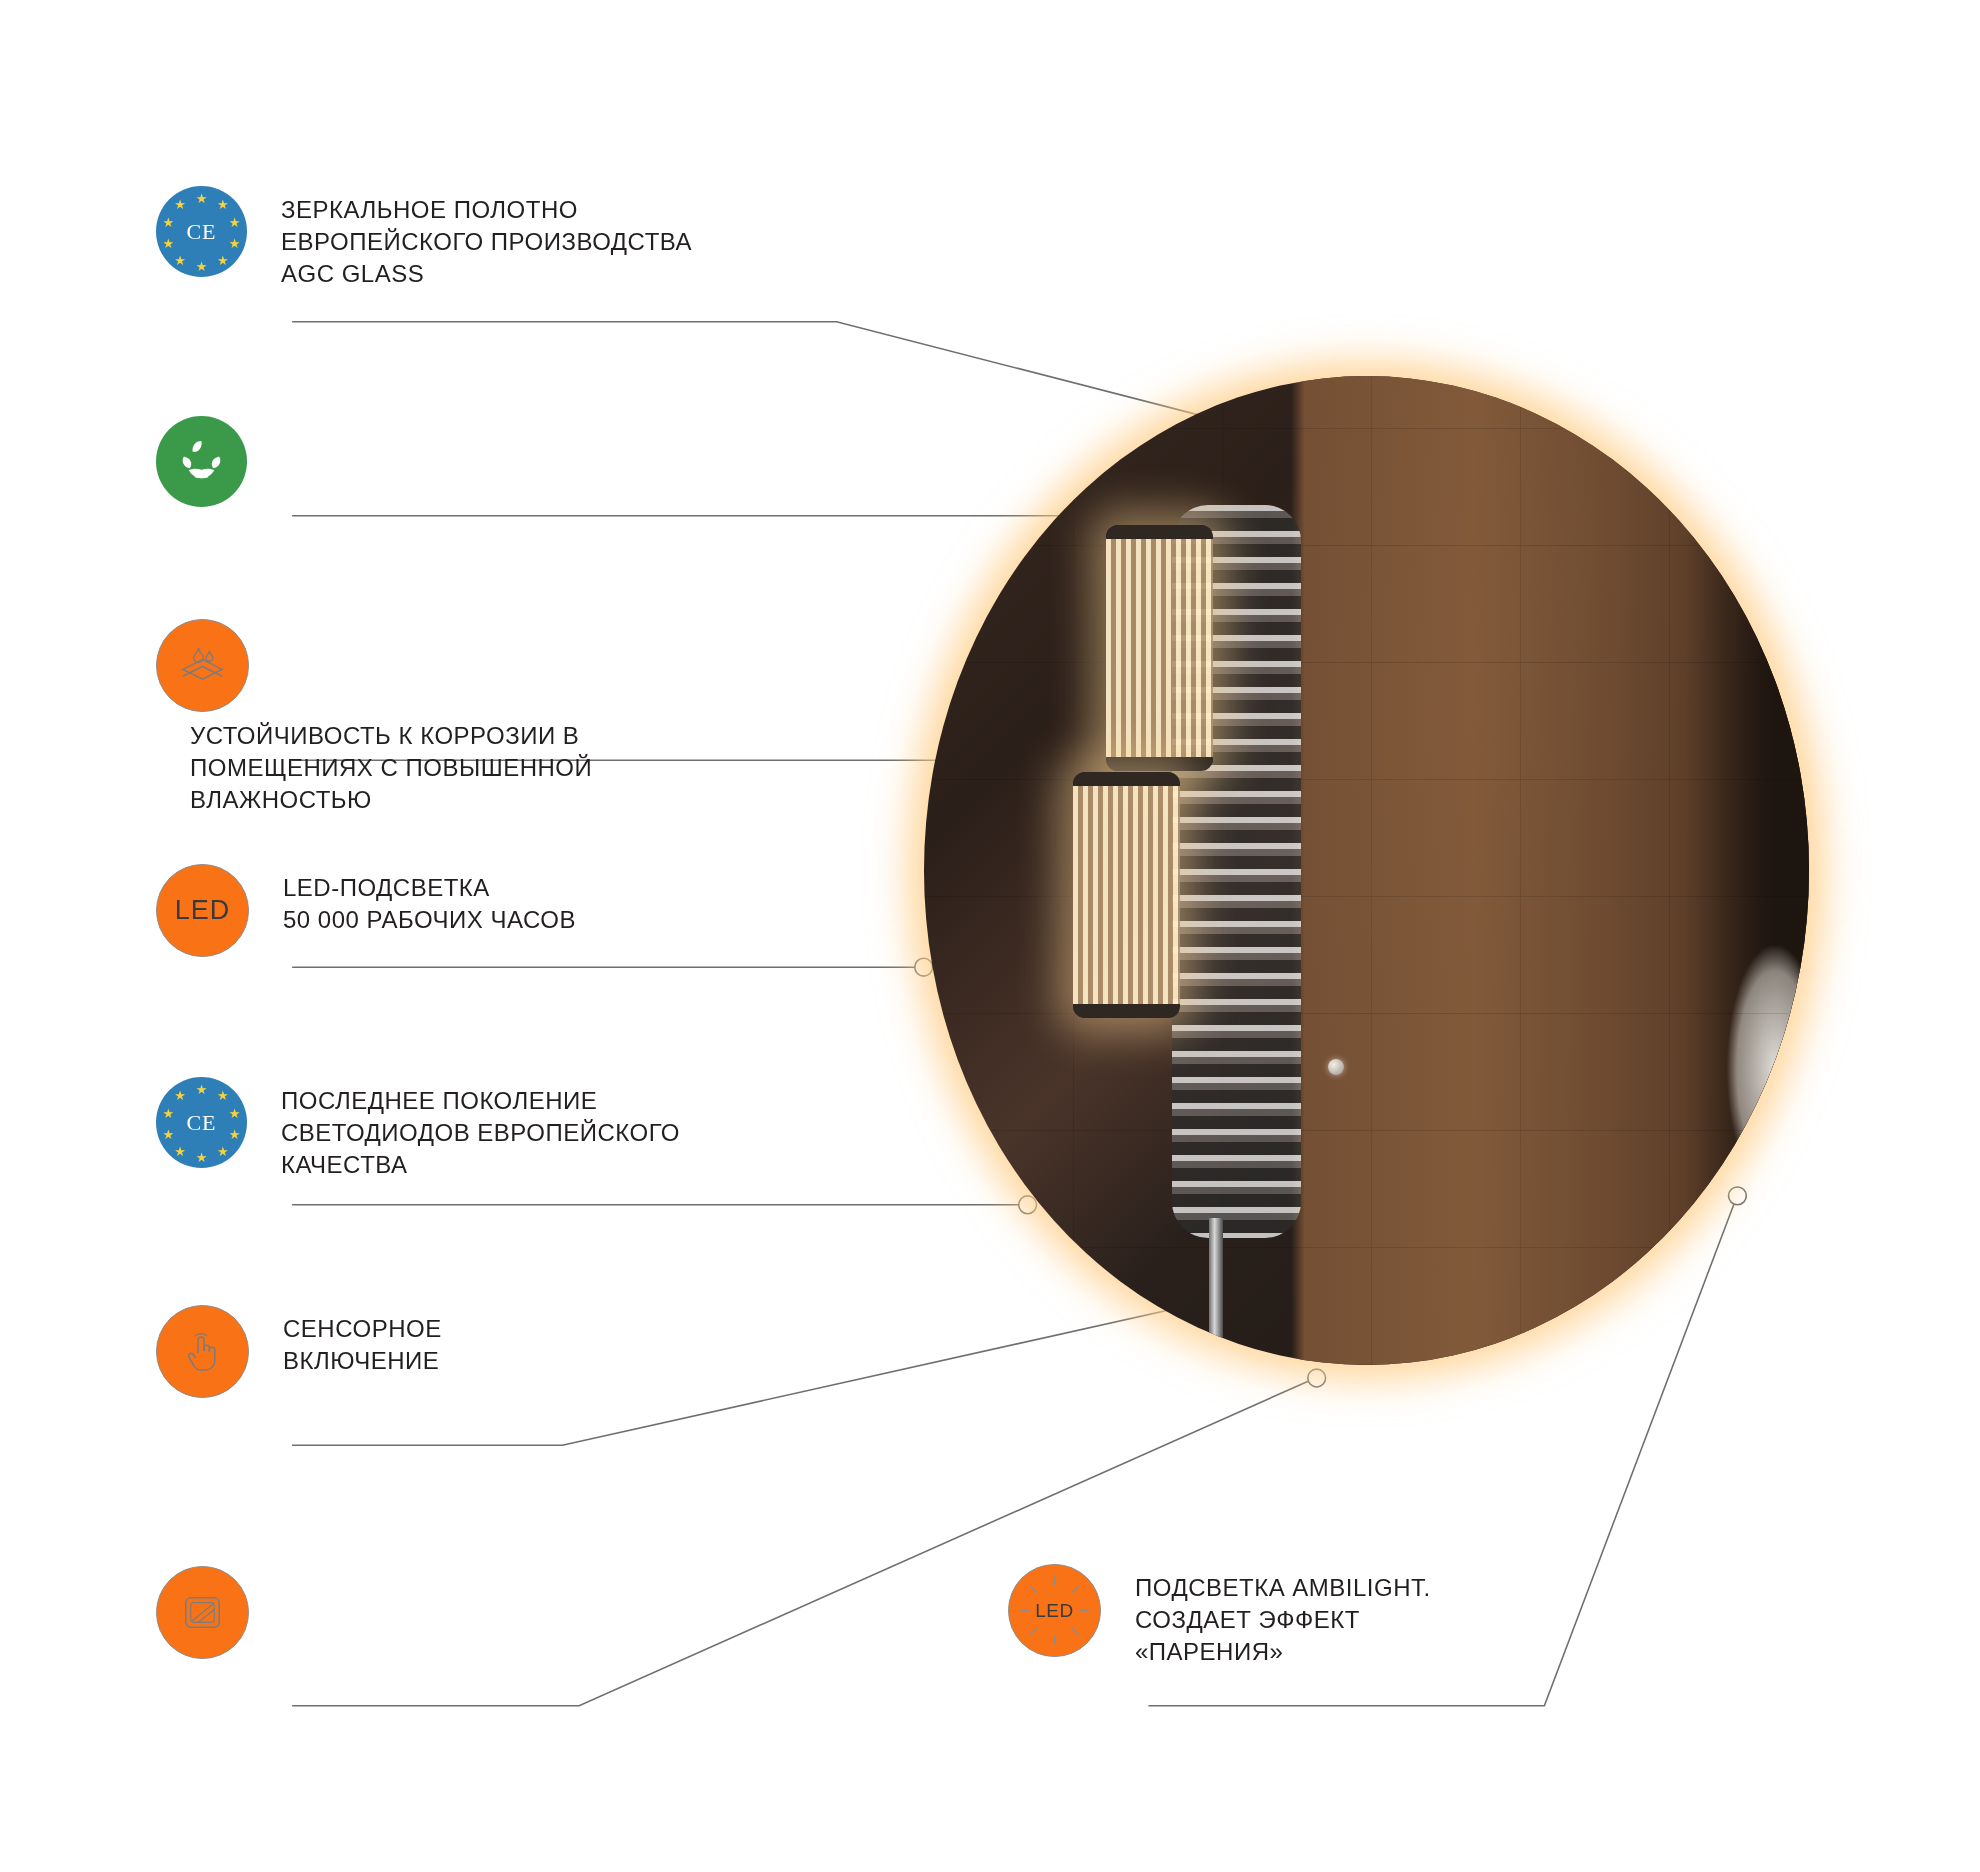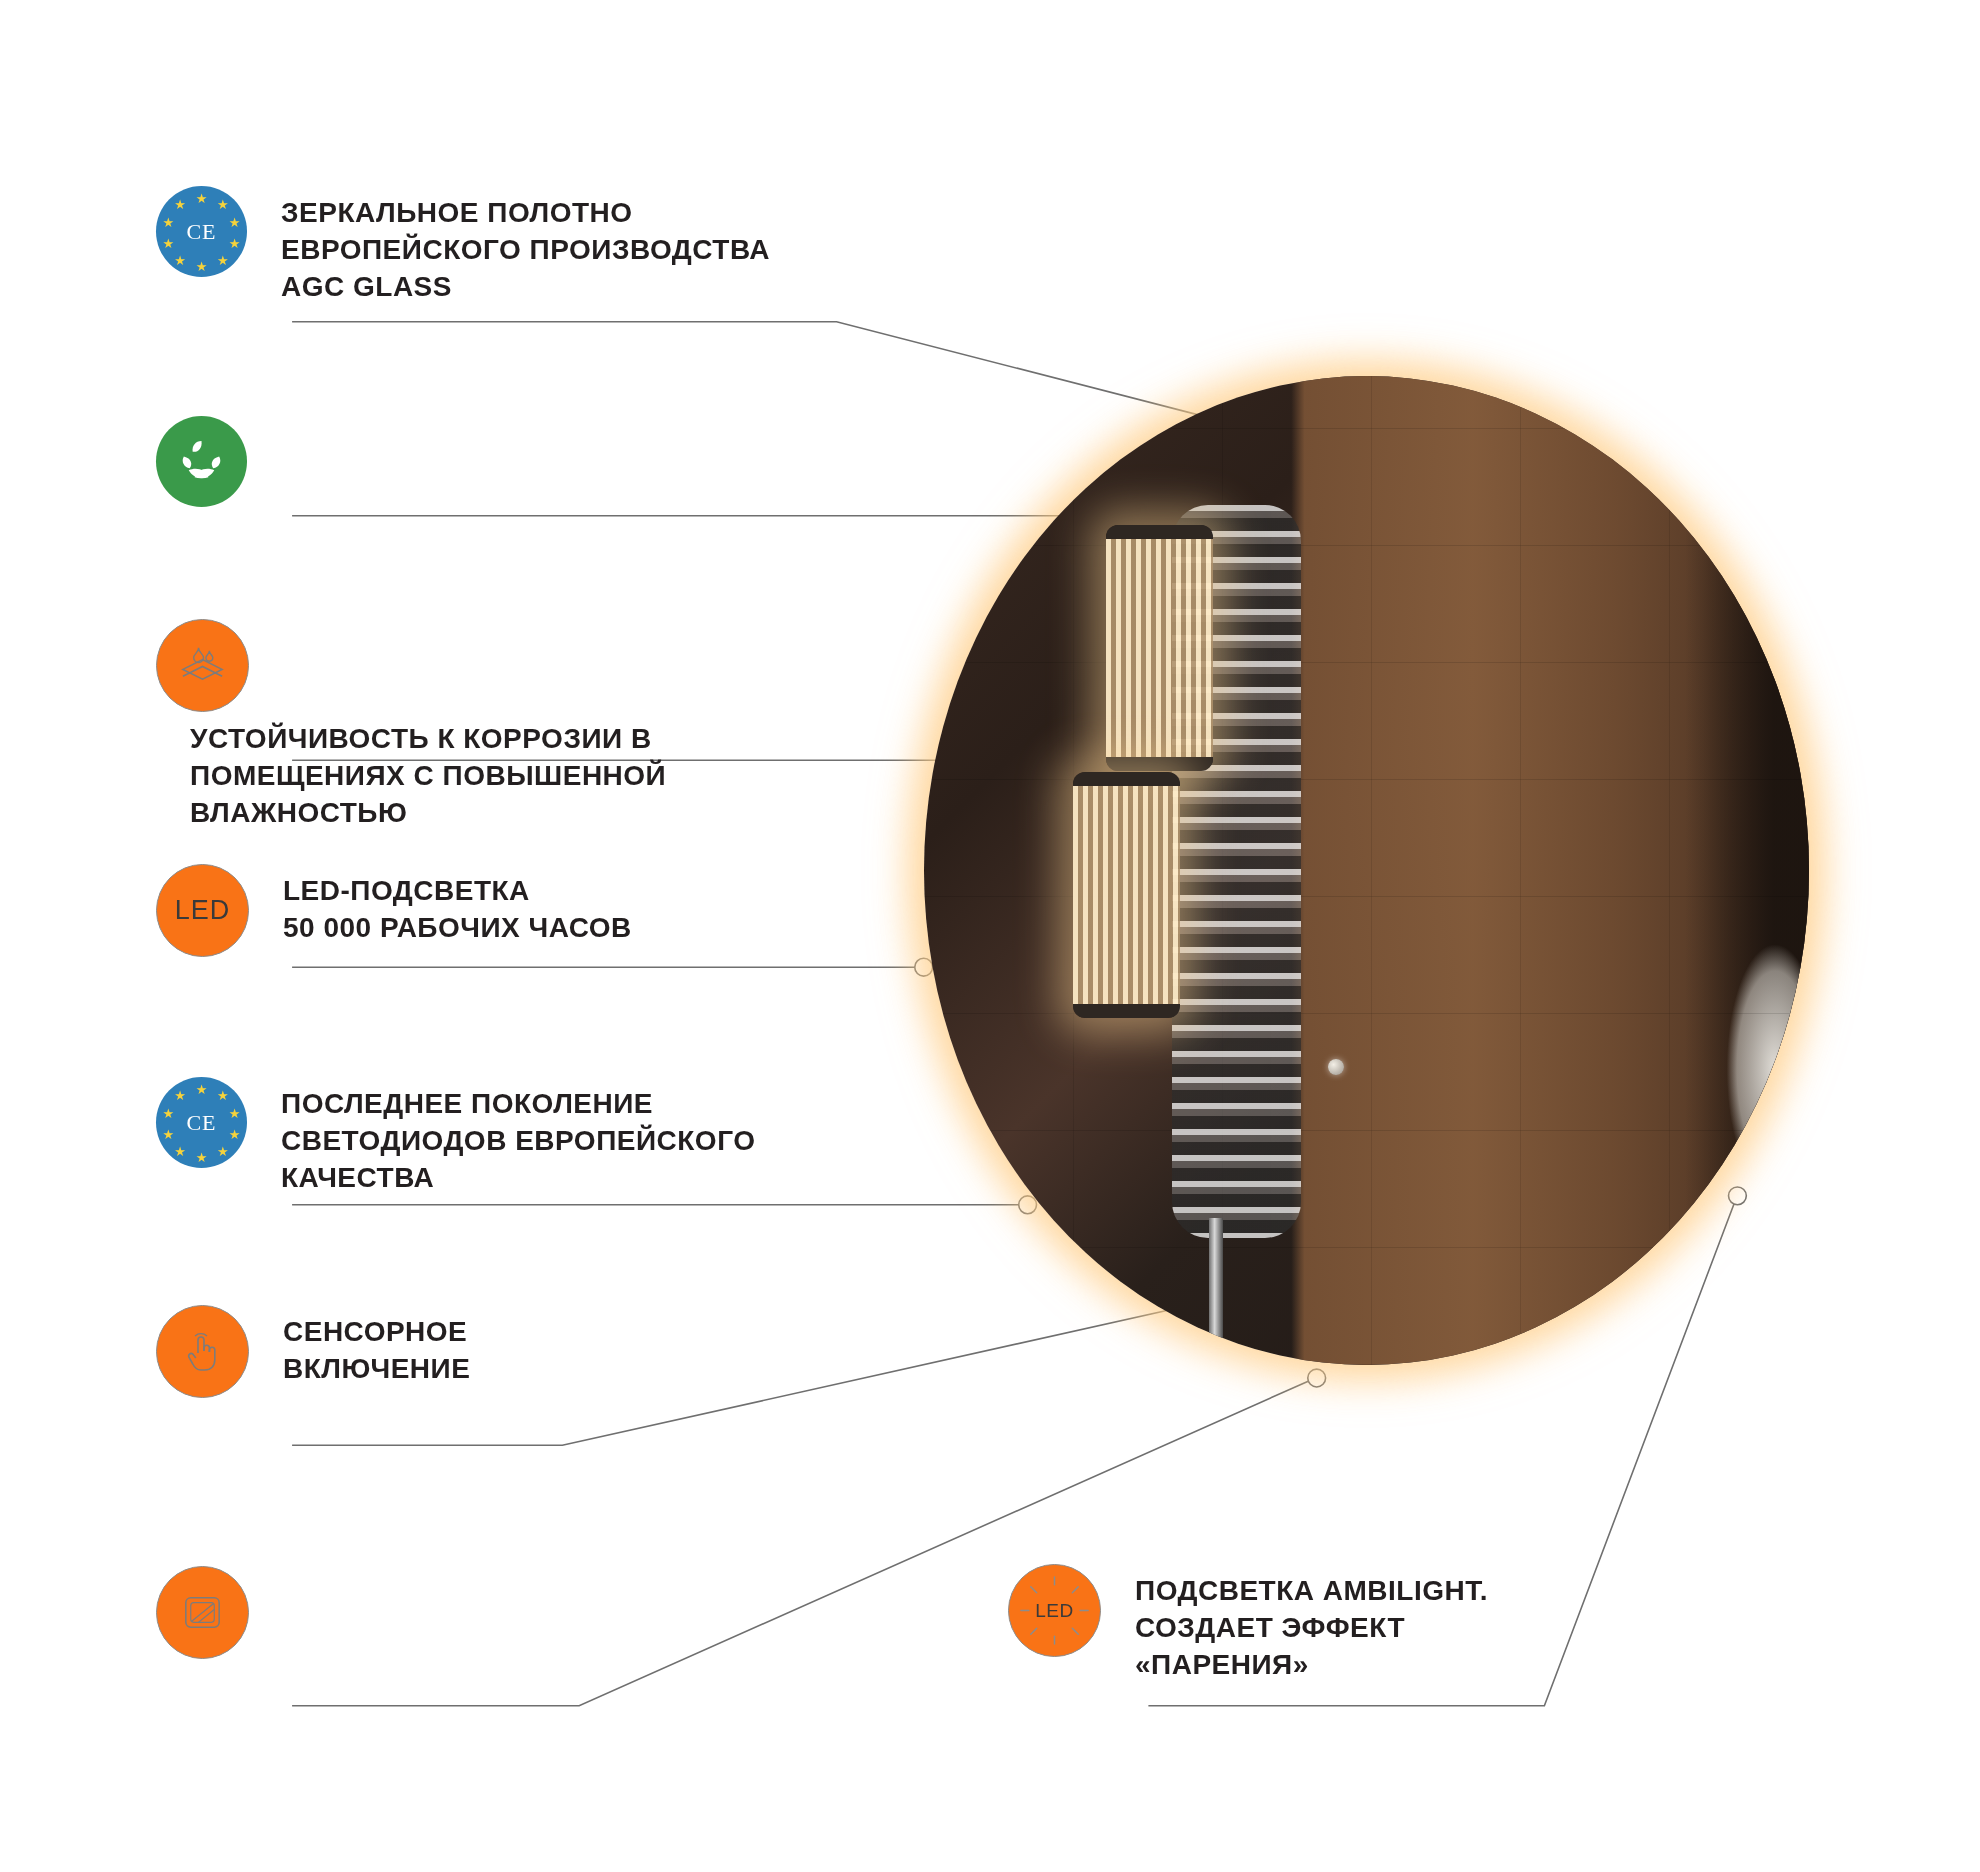"ЗЕРКАЛЬНОЕ ПОЛОТНО" .feat-text { font-size: 28px -> 24px; font-weight: 700 -> 400 }
